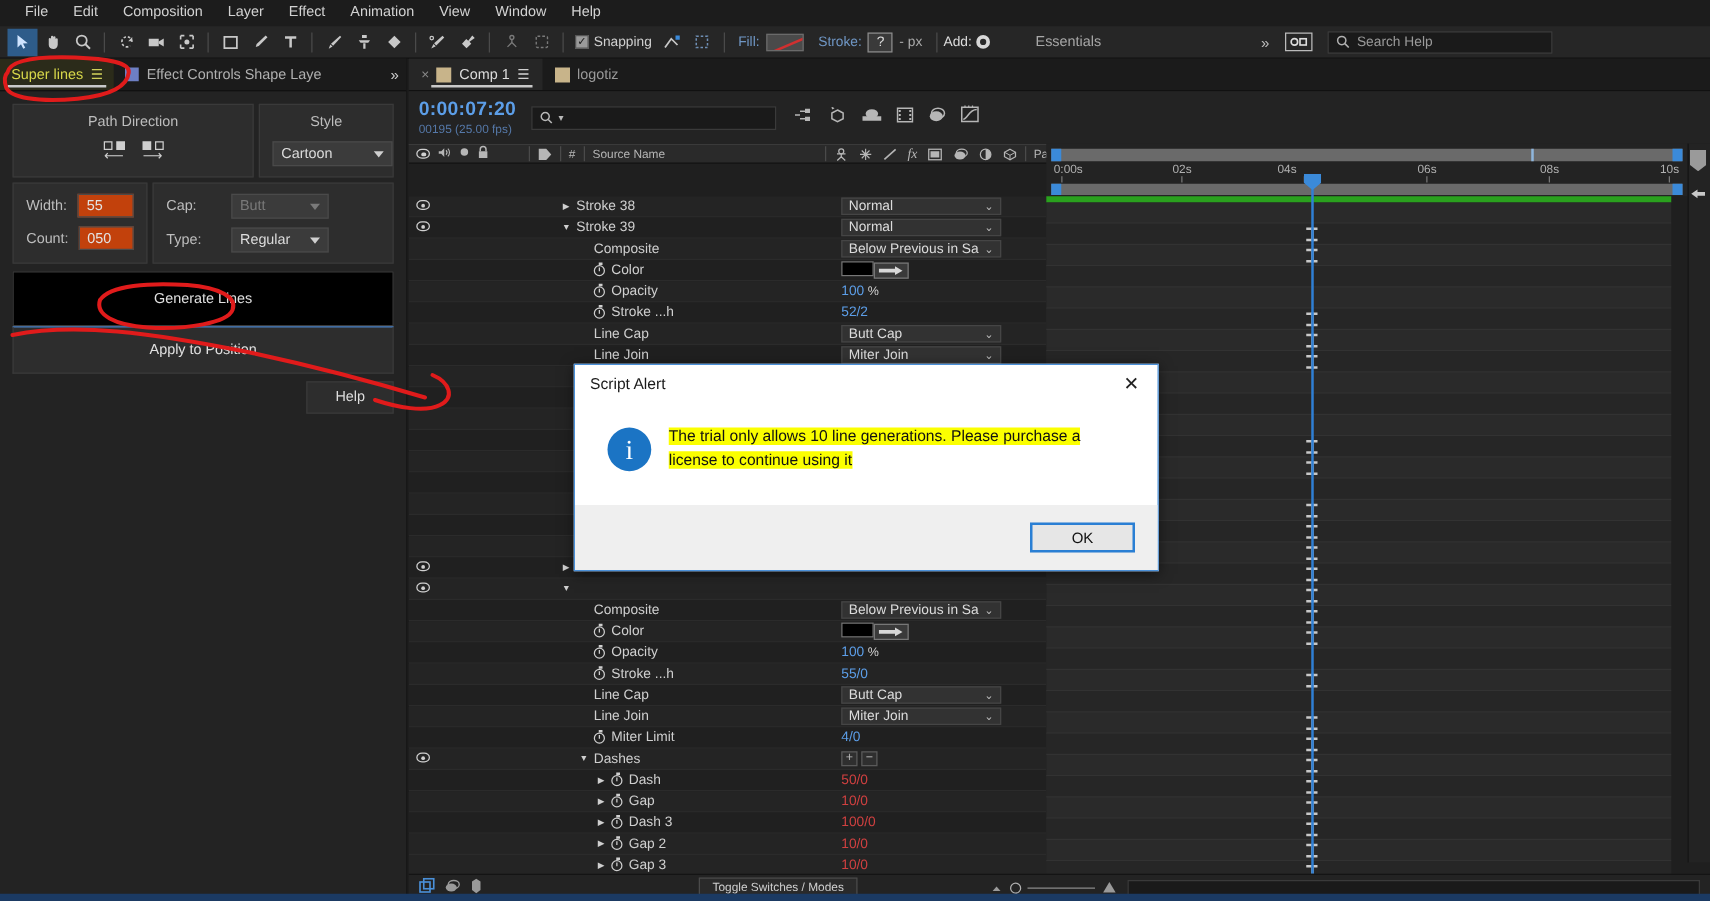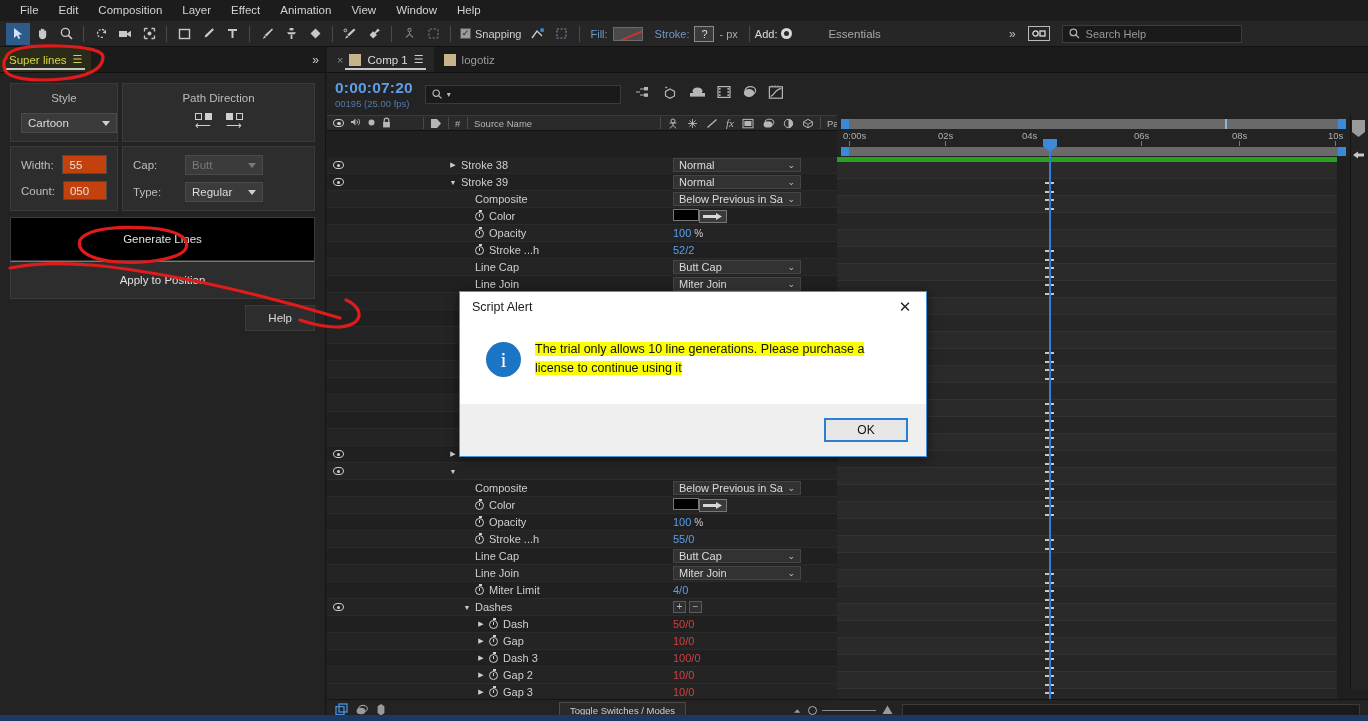"Effect Controls Shape Laye" div.lp-tab { html: none -> <div> <span></span> <span>Effect Controls Shape Laye</span> </div> }
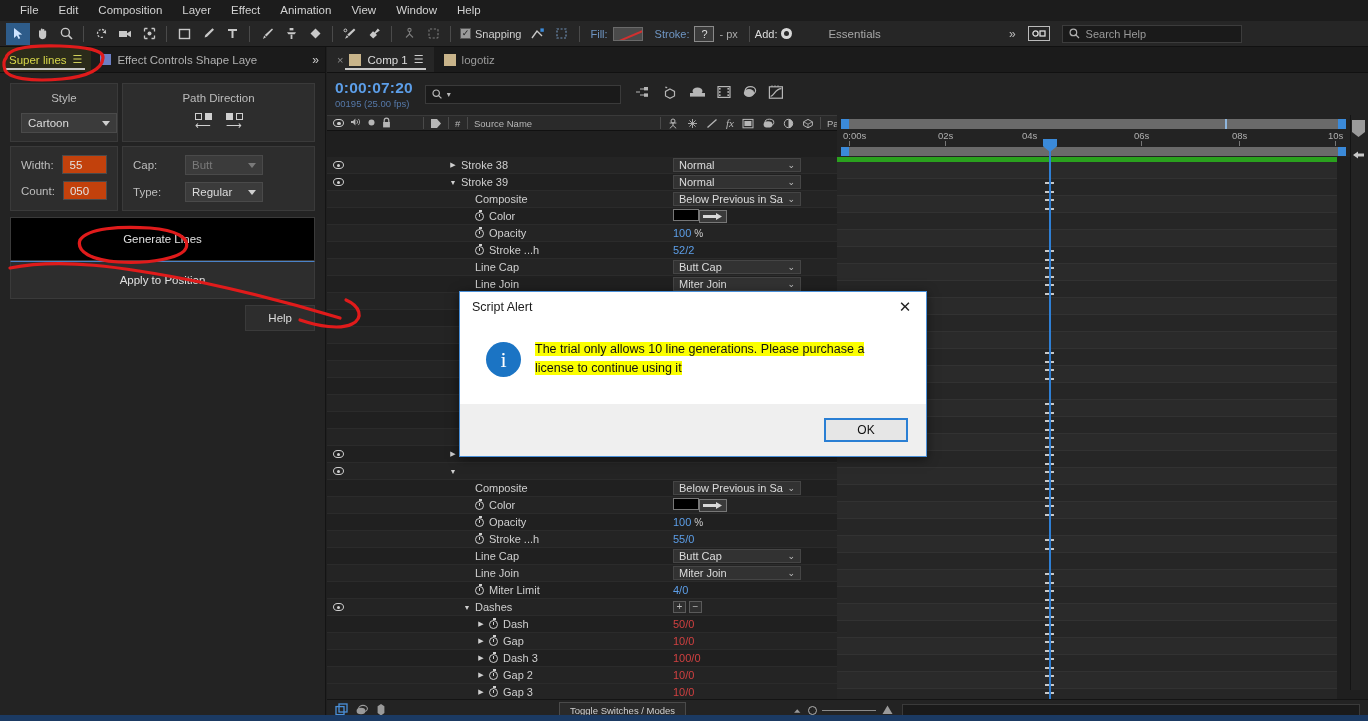"Style" div.cell { order: before "Path Direction" -> after "Path Direction" }
